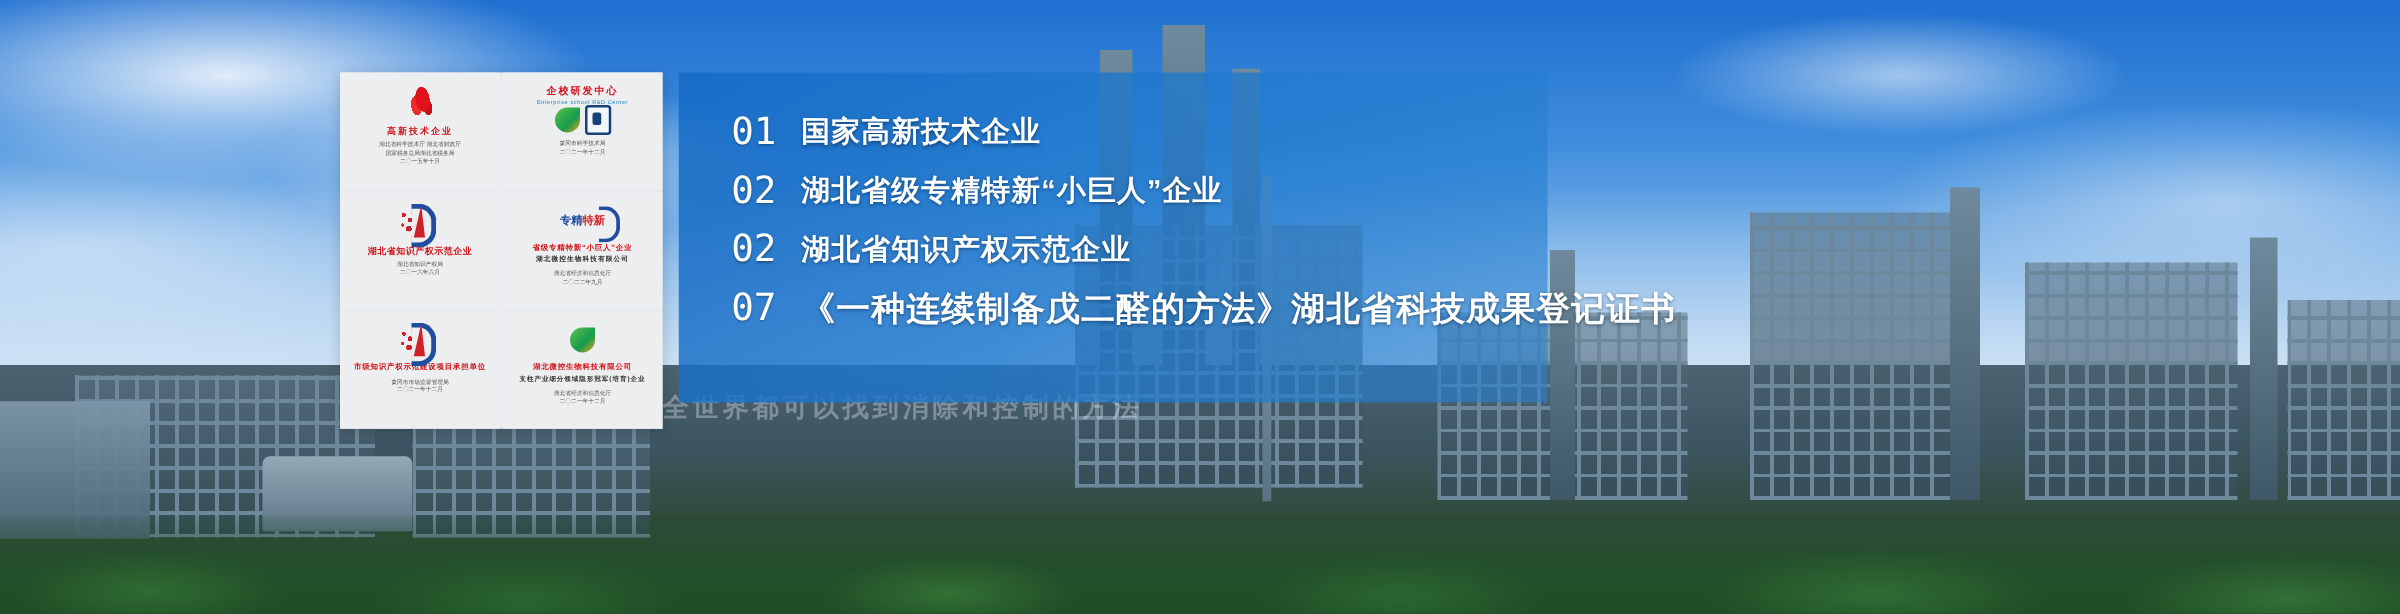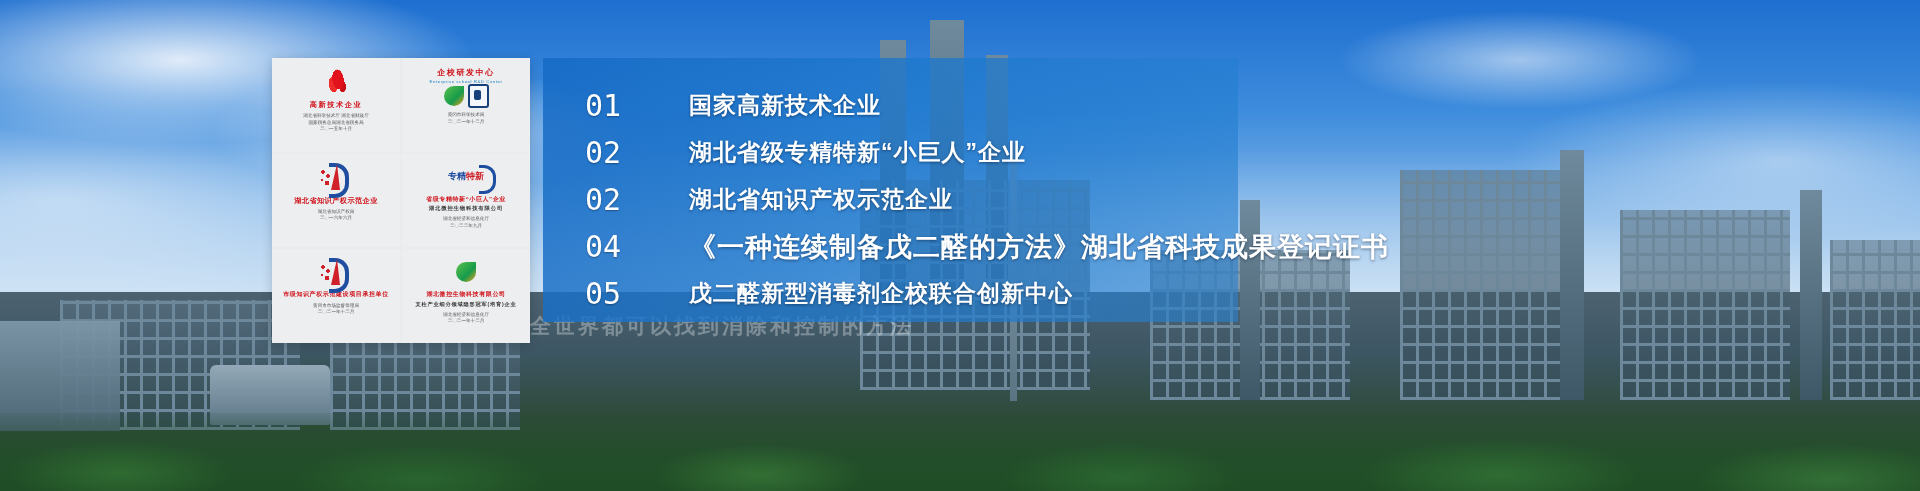"国家高新技术企业" .txt { margin-left: 48px -> none }
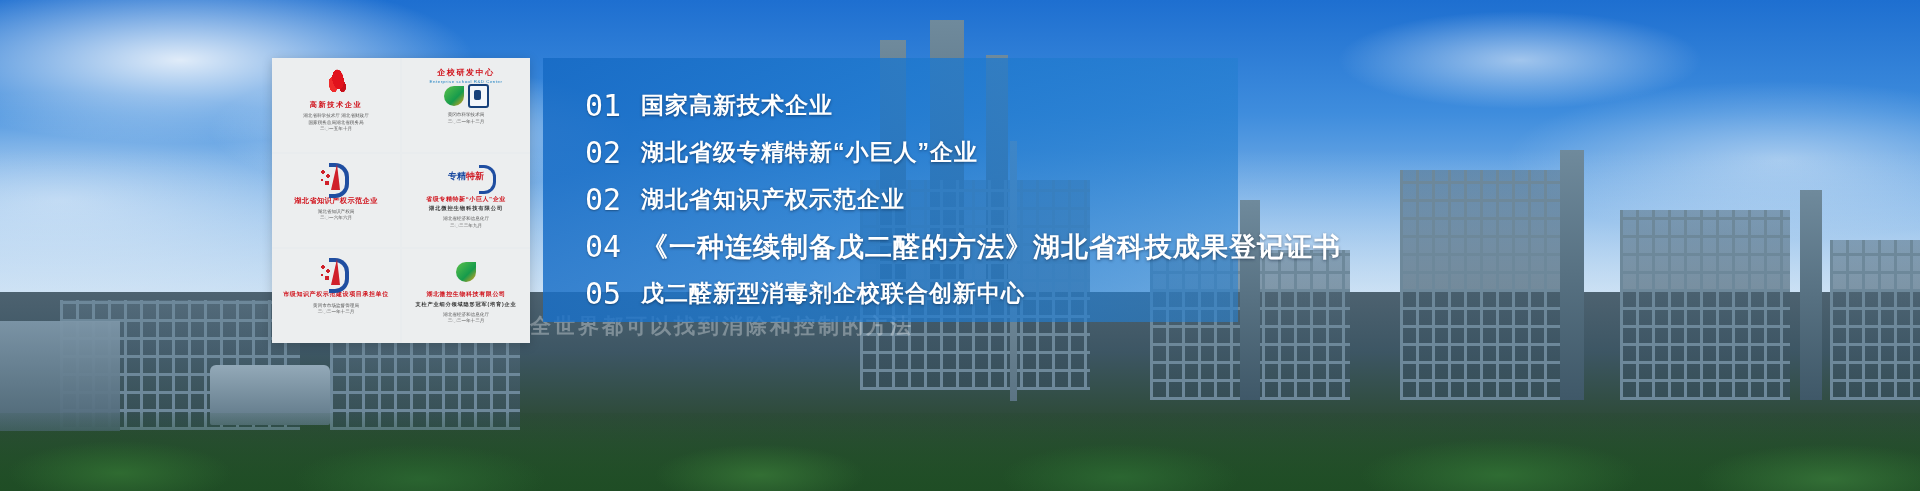"04" div.num { text: 04 -> 07 }
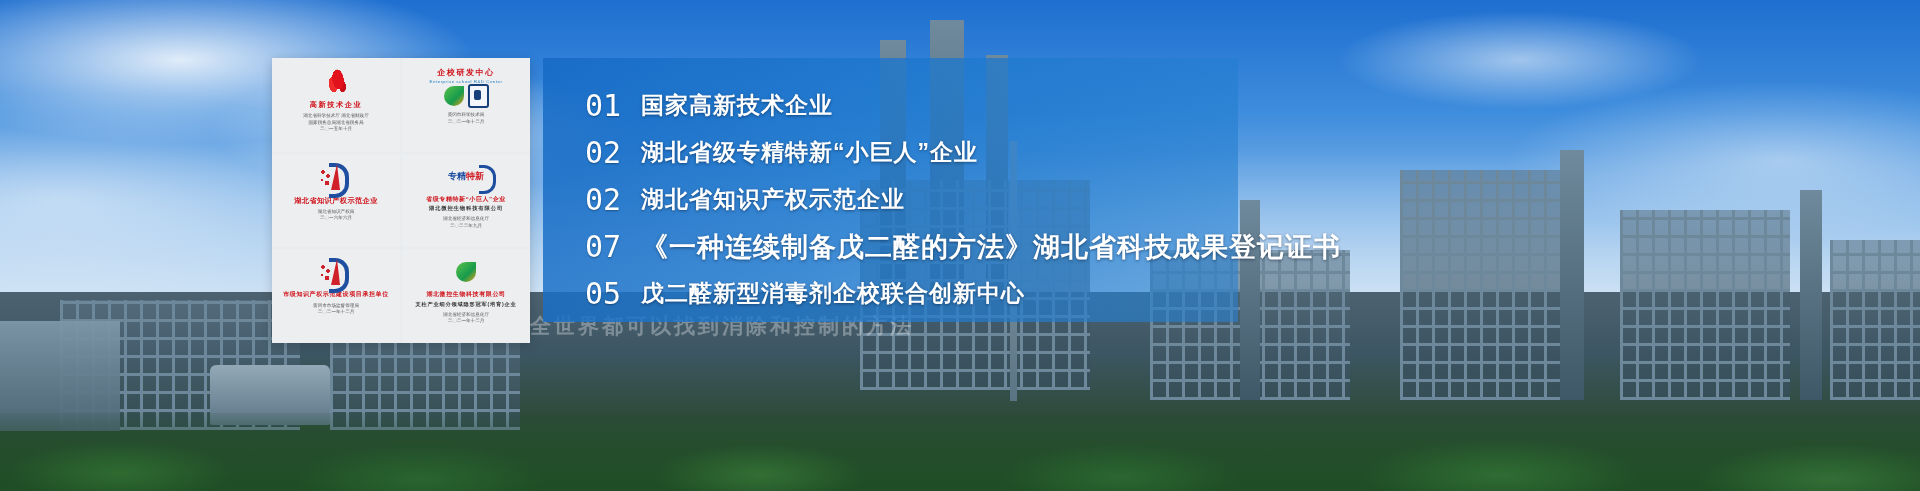"05" div.row { html: <div> <div>05</div> <div>戊二醛新型消毒剂企校联合创新中心</div> </div> -> none }
